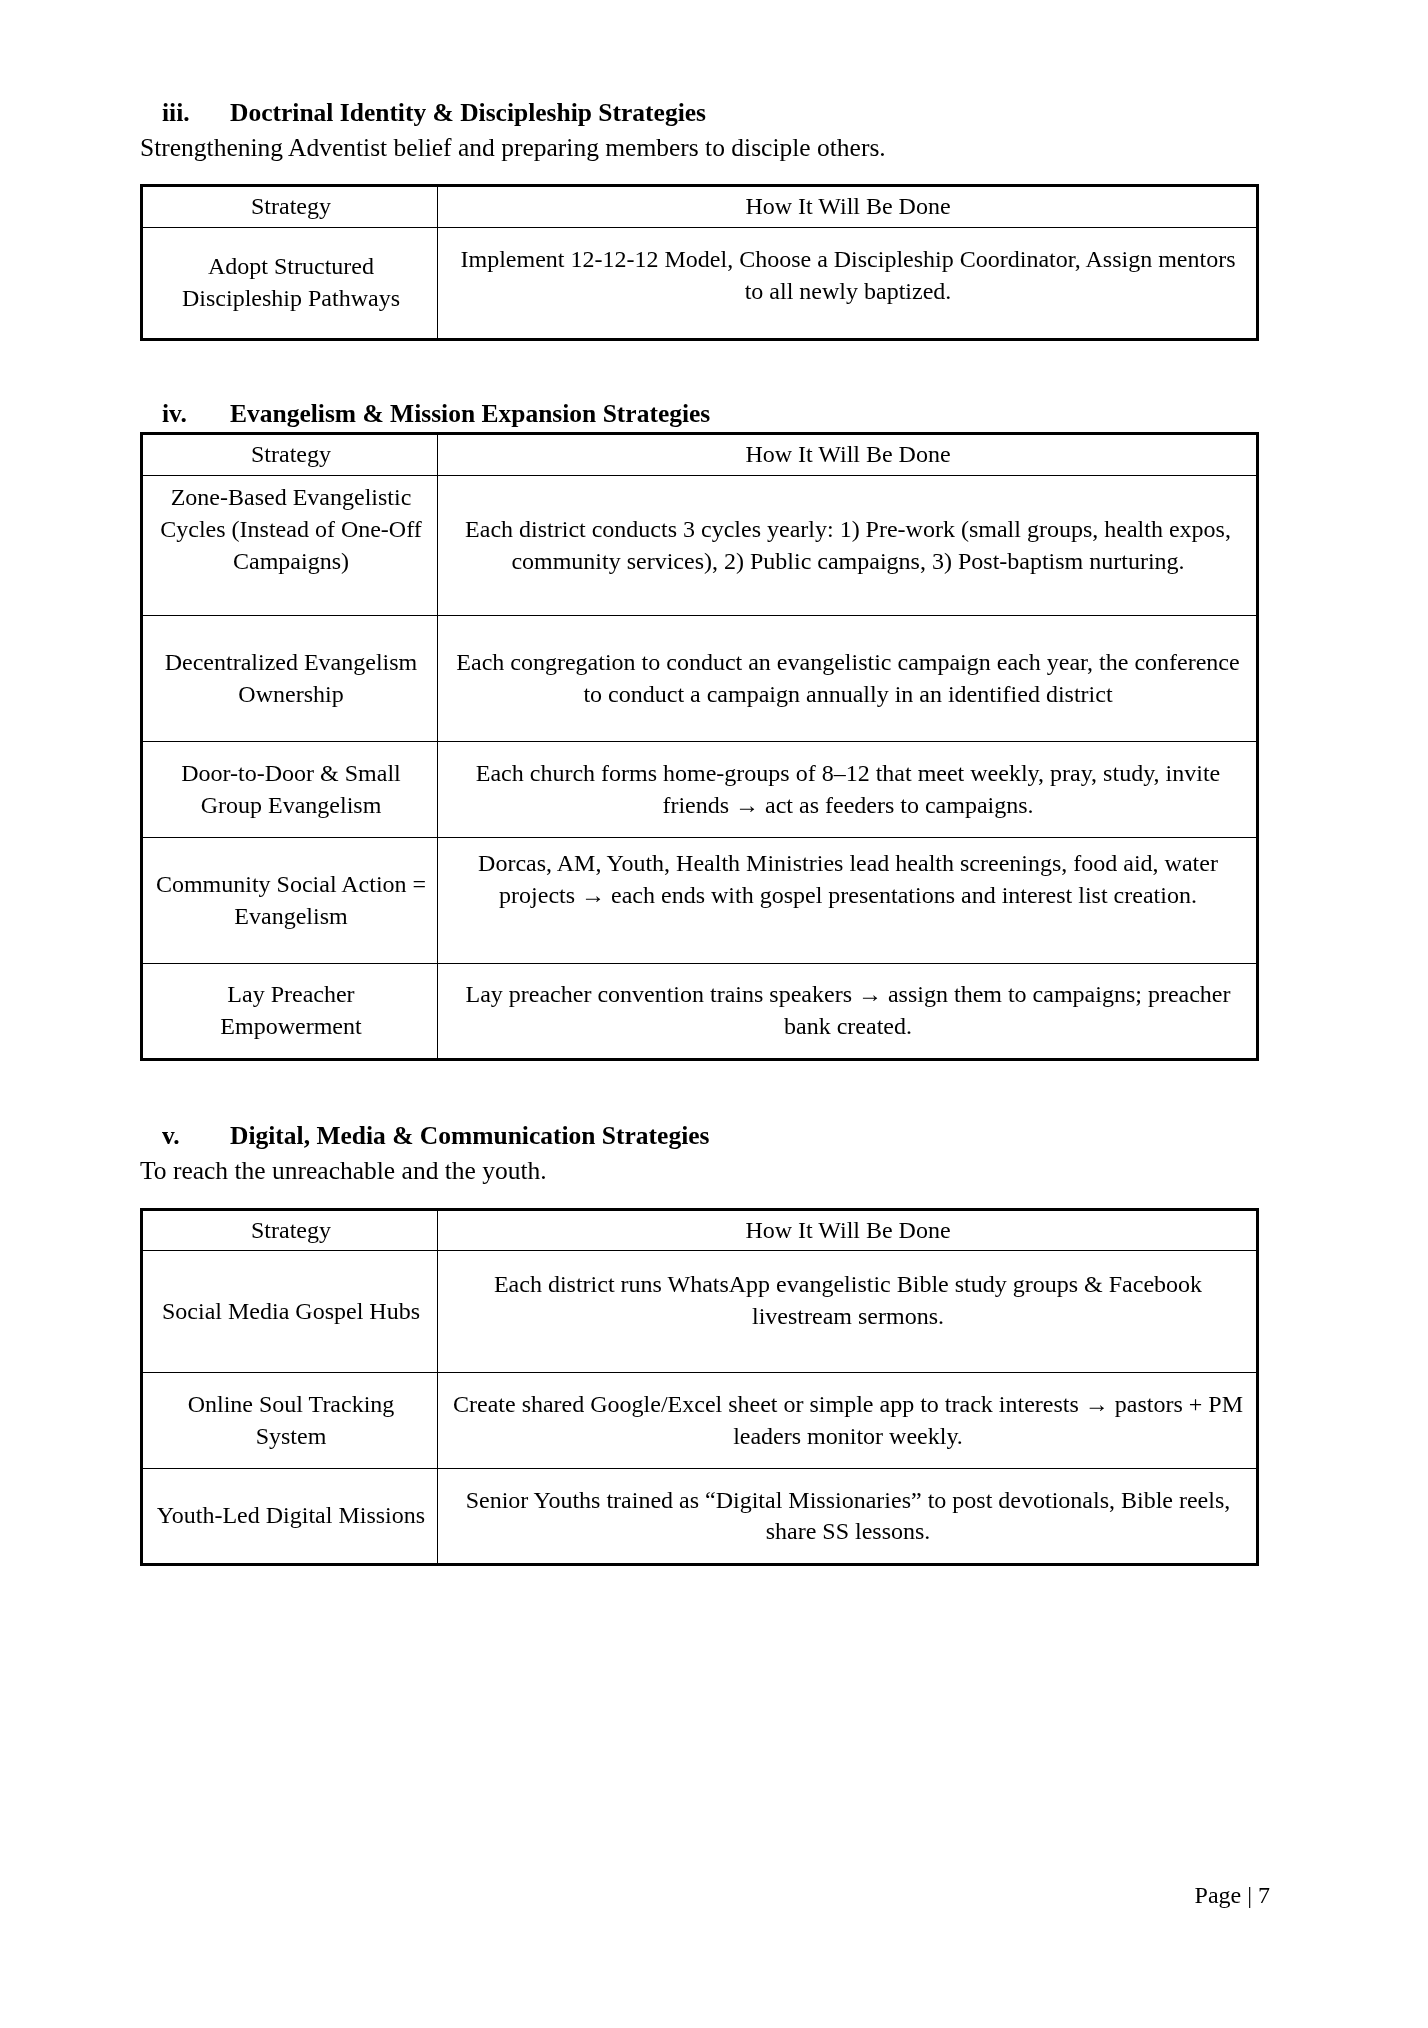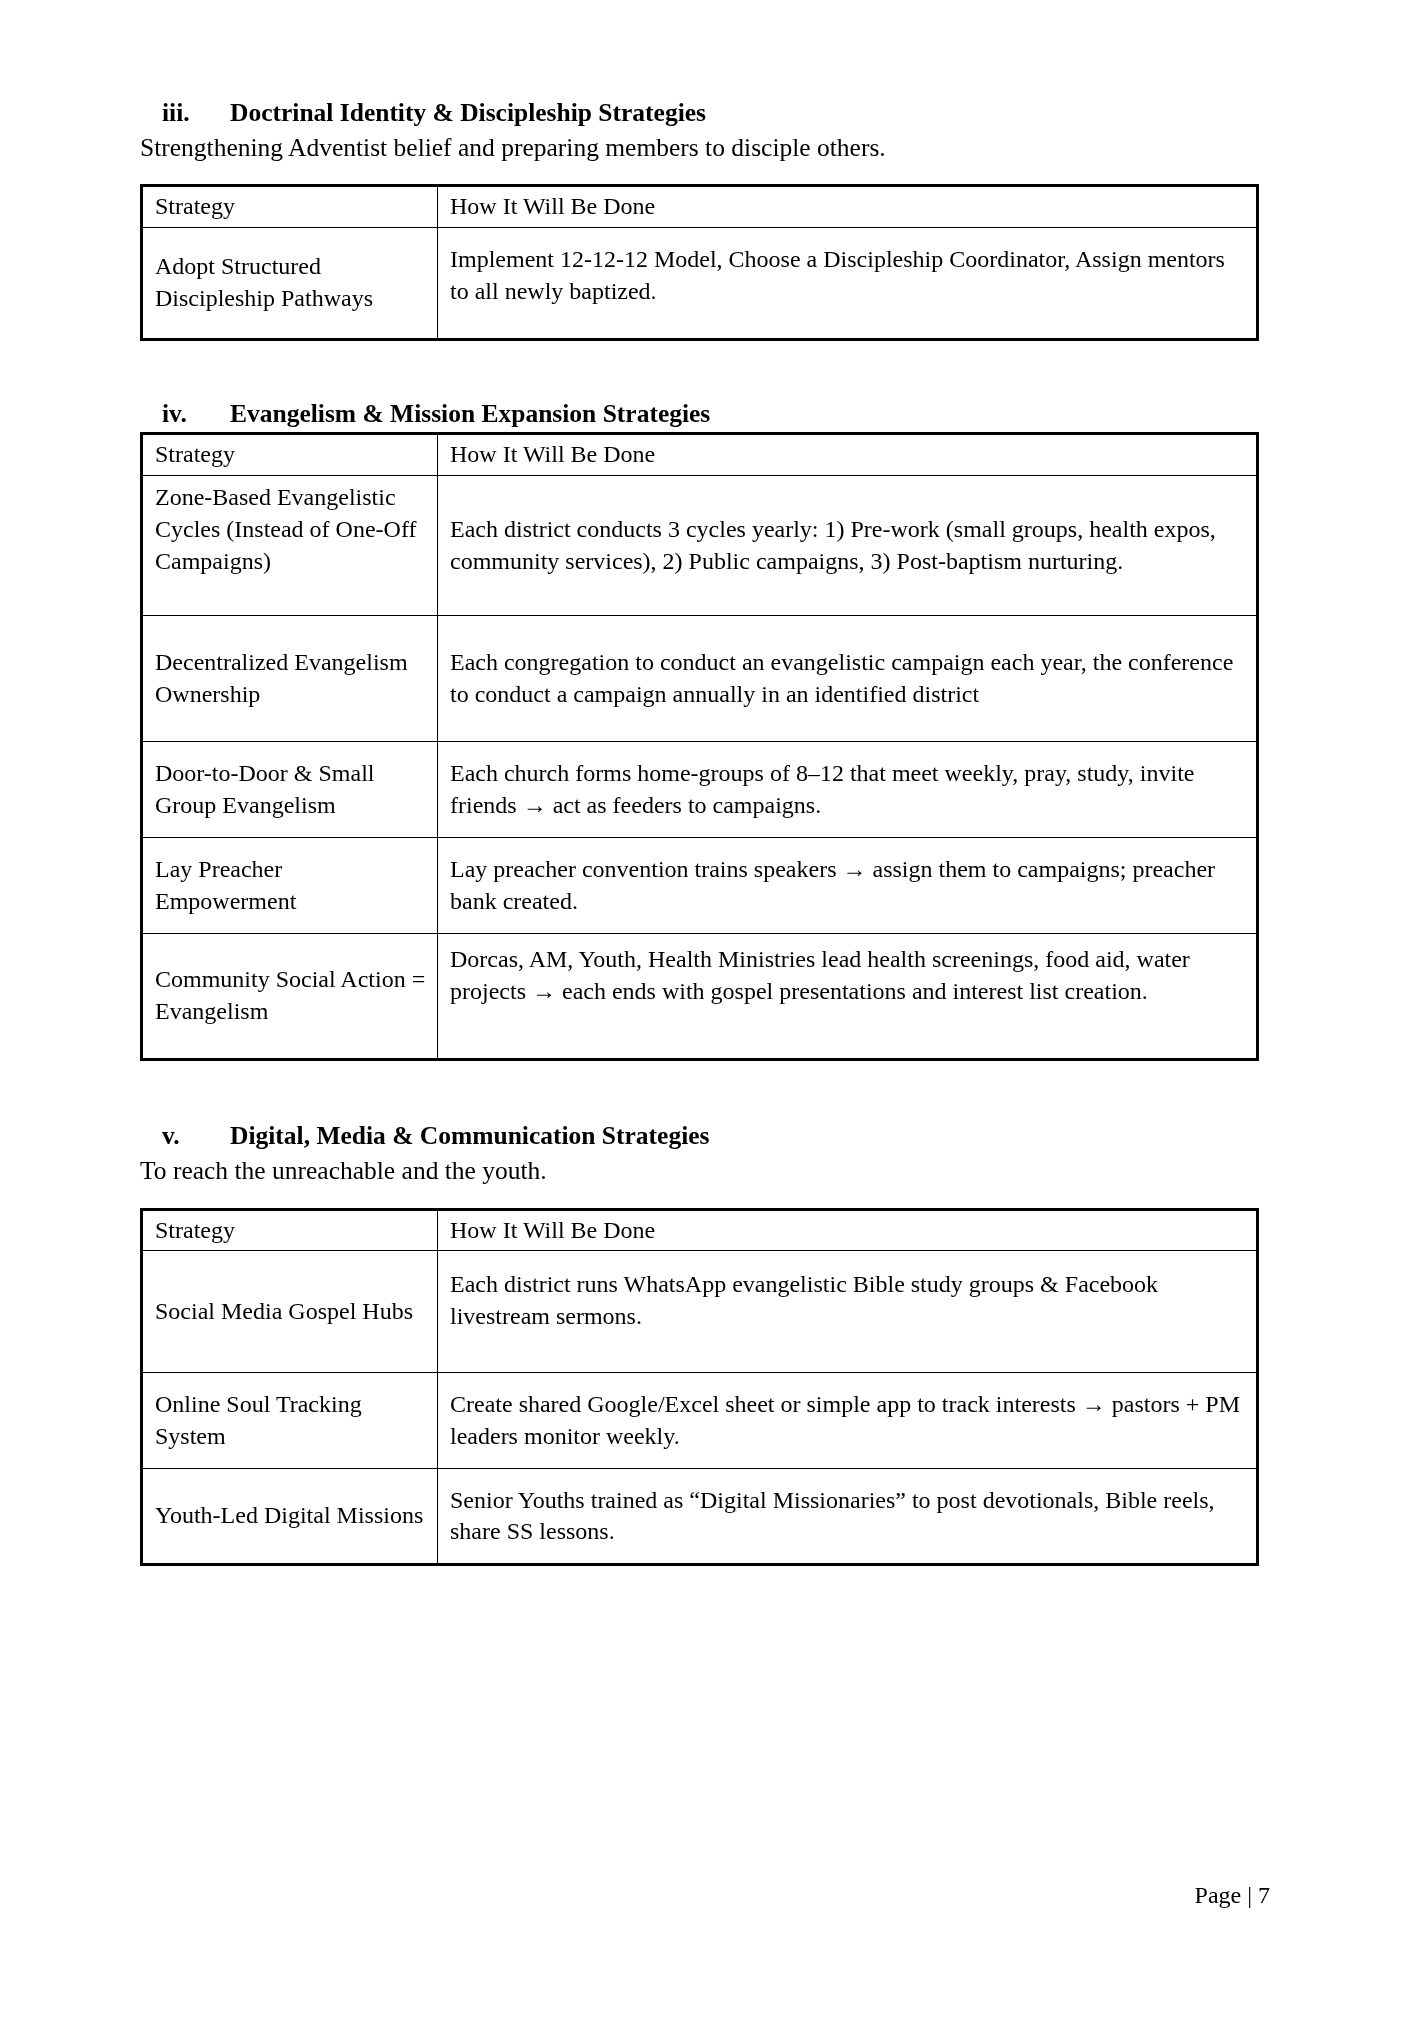"Strategy" table.strategy-table { text-align: none -> center }
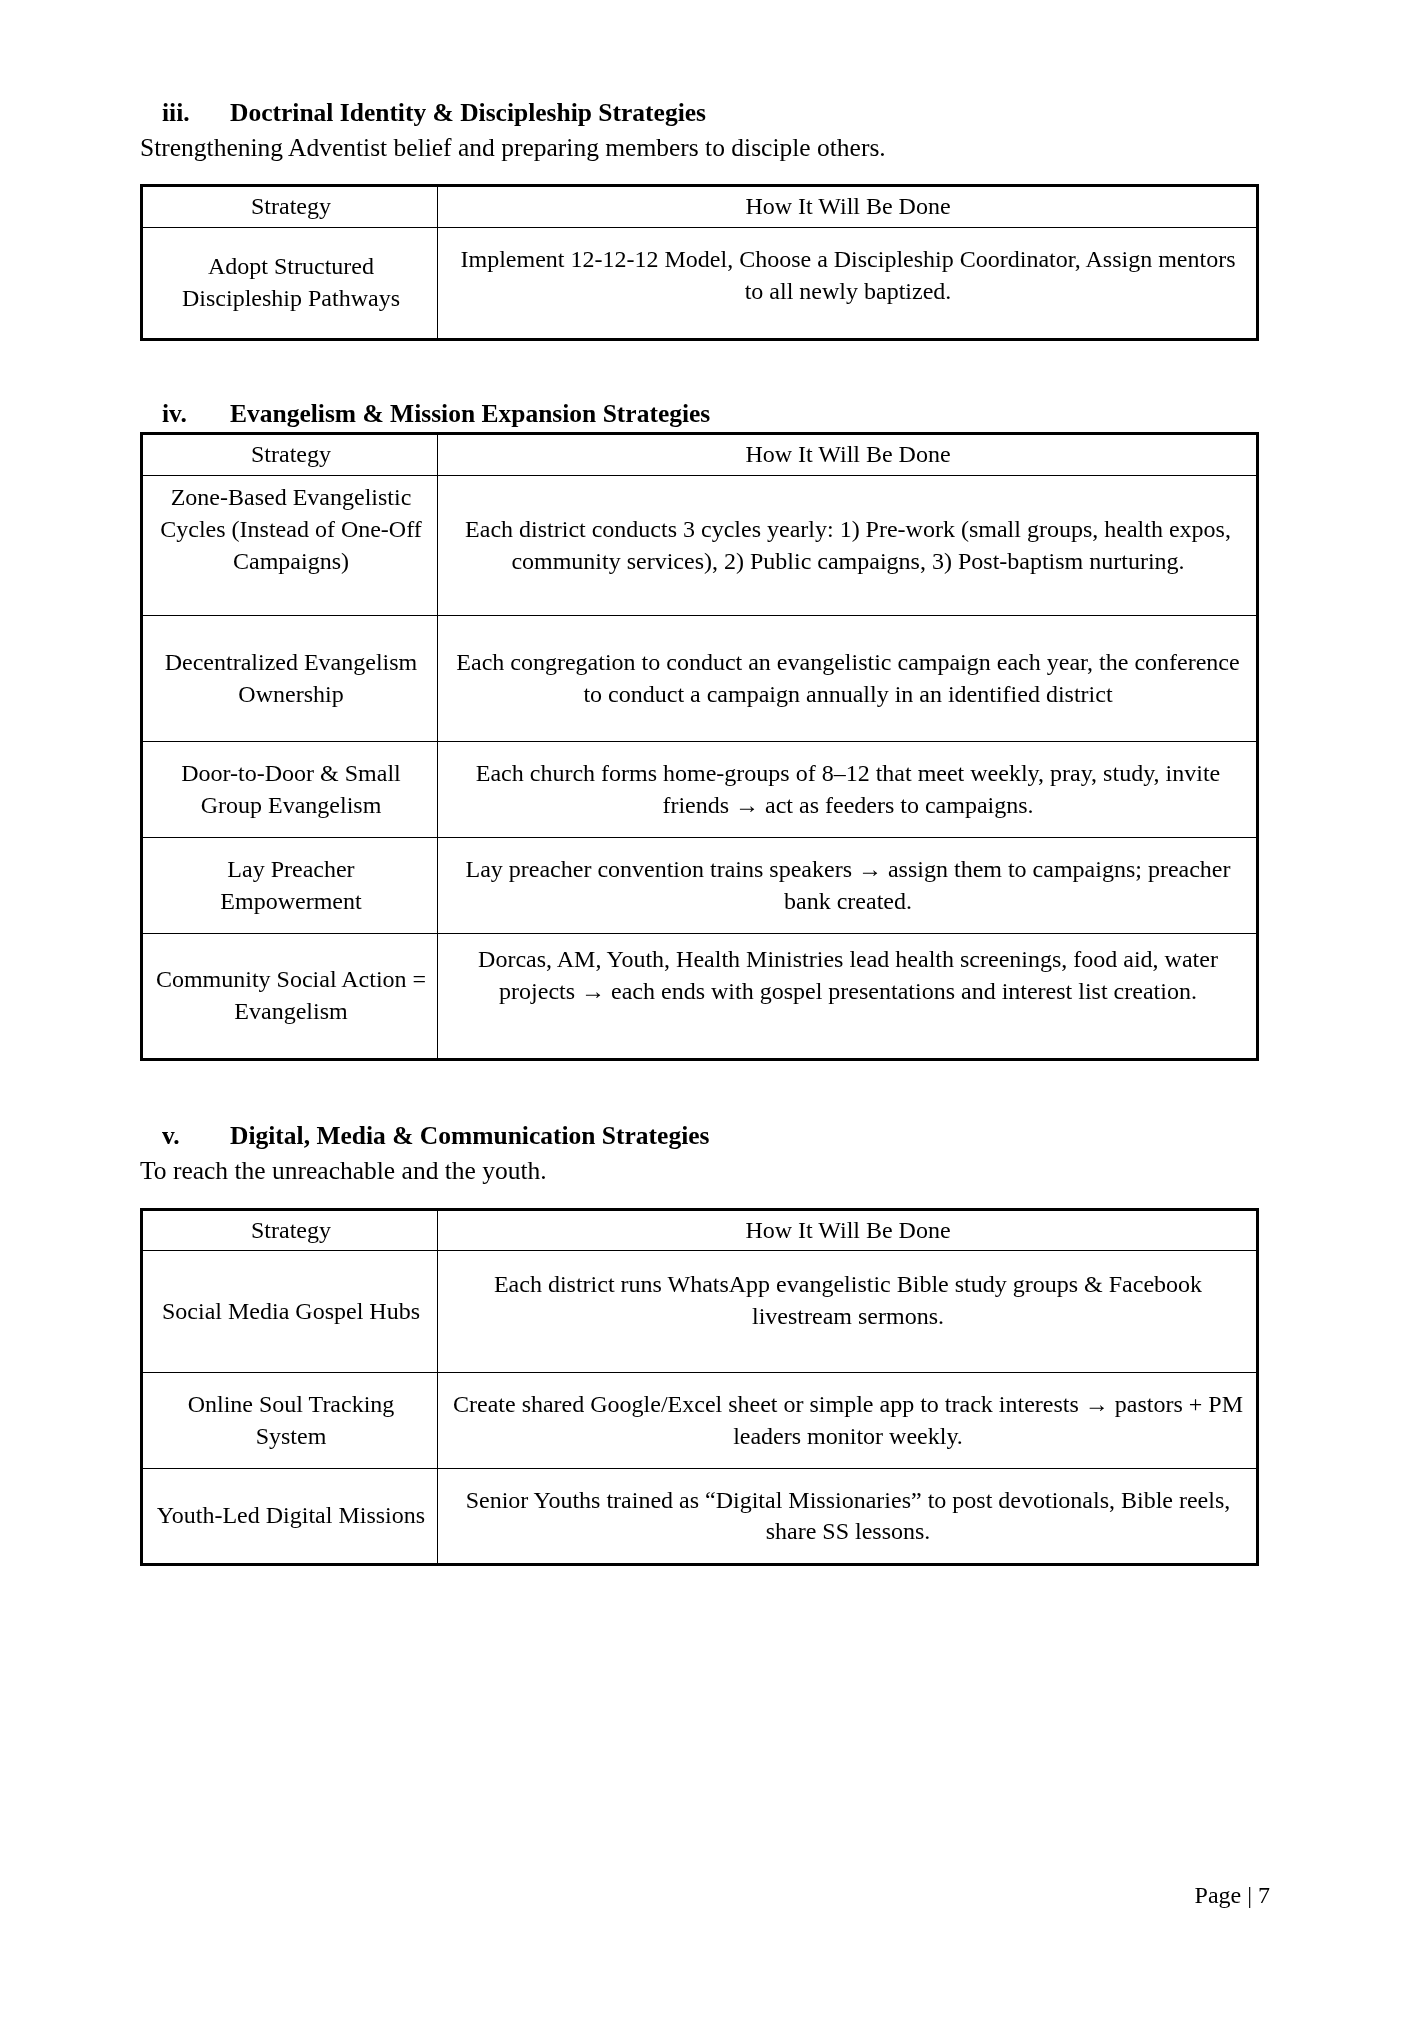"Lay Preacher Empowerment" tr { order: before "Community Social Action = Evangelism" -> after "Community Social Action = Evangelism" }
